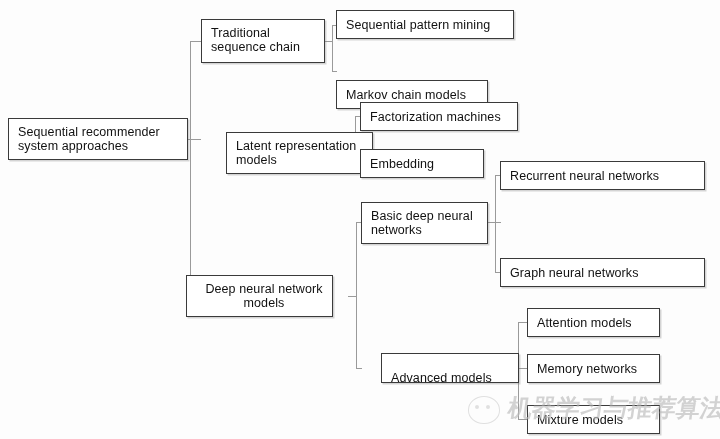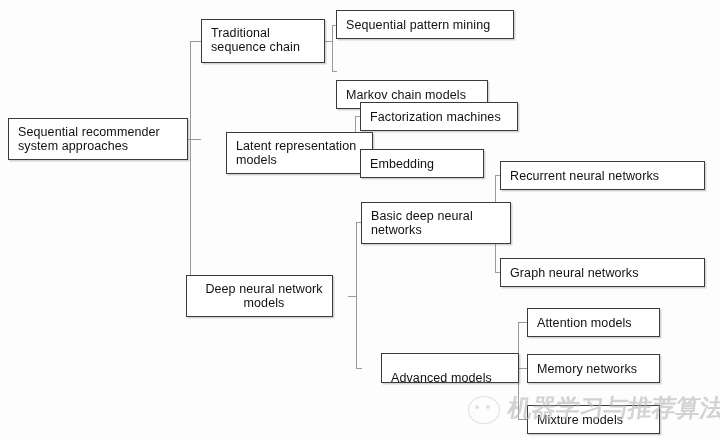"Basic deep neural" div.node { width: 150px -> 127px }
